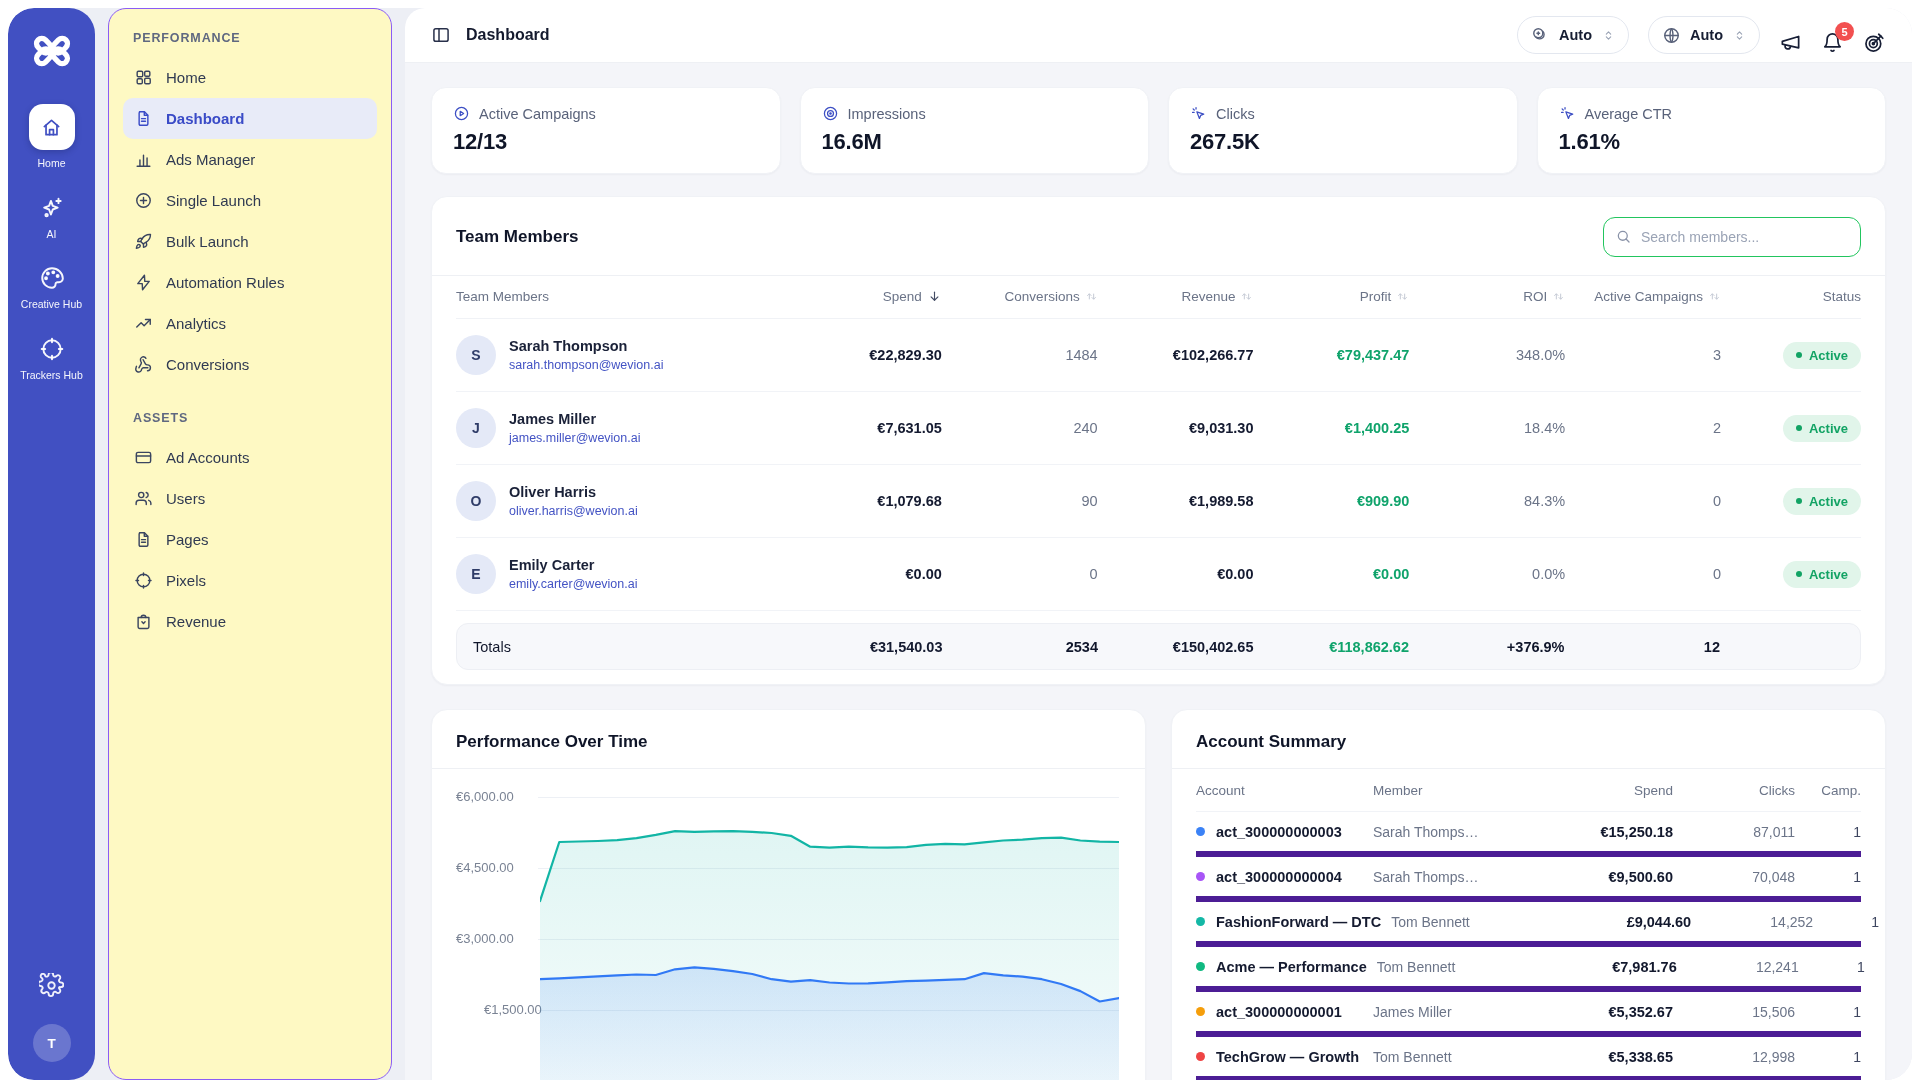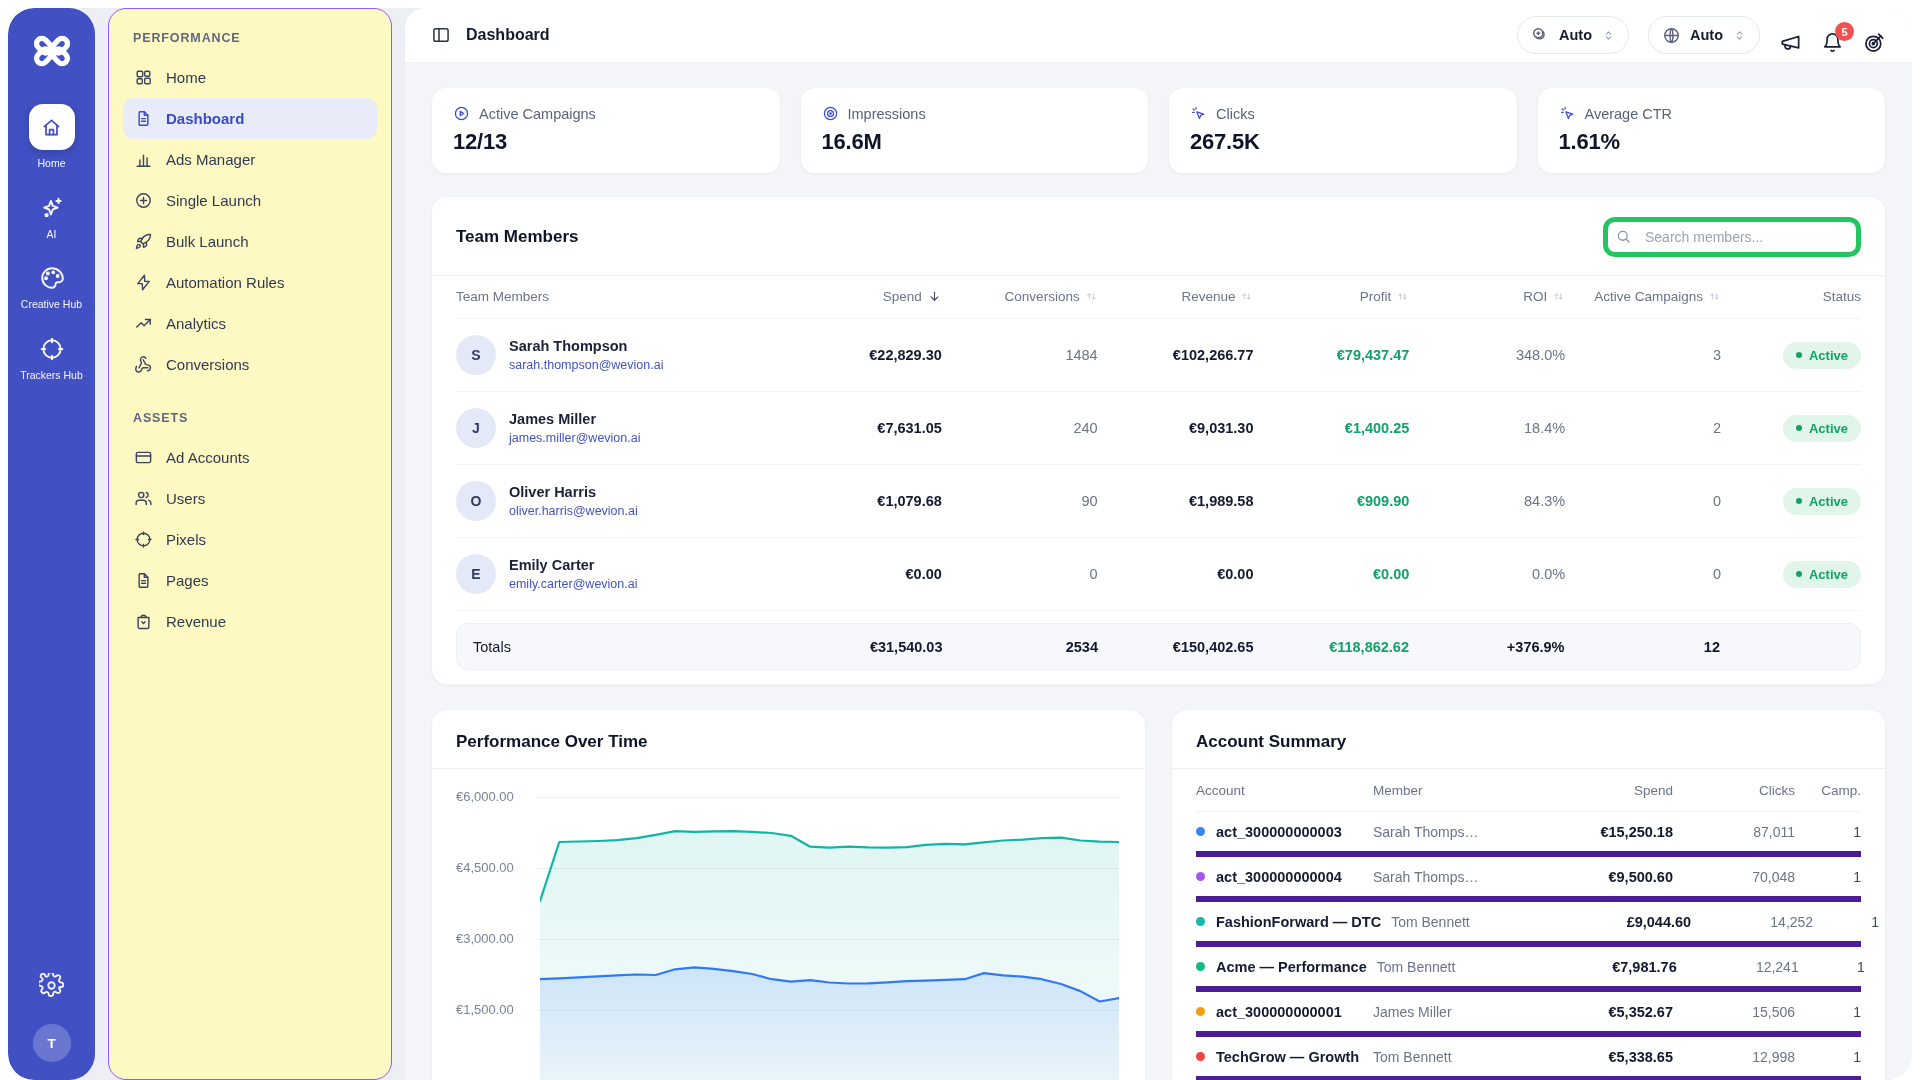"Search members..." .search-input { border: 5px solid #22c55e -> 1px solid #22c55e }
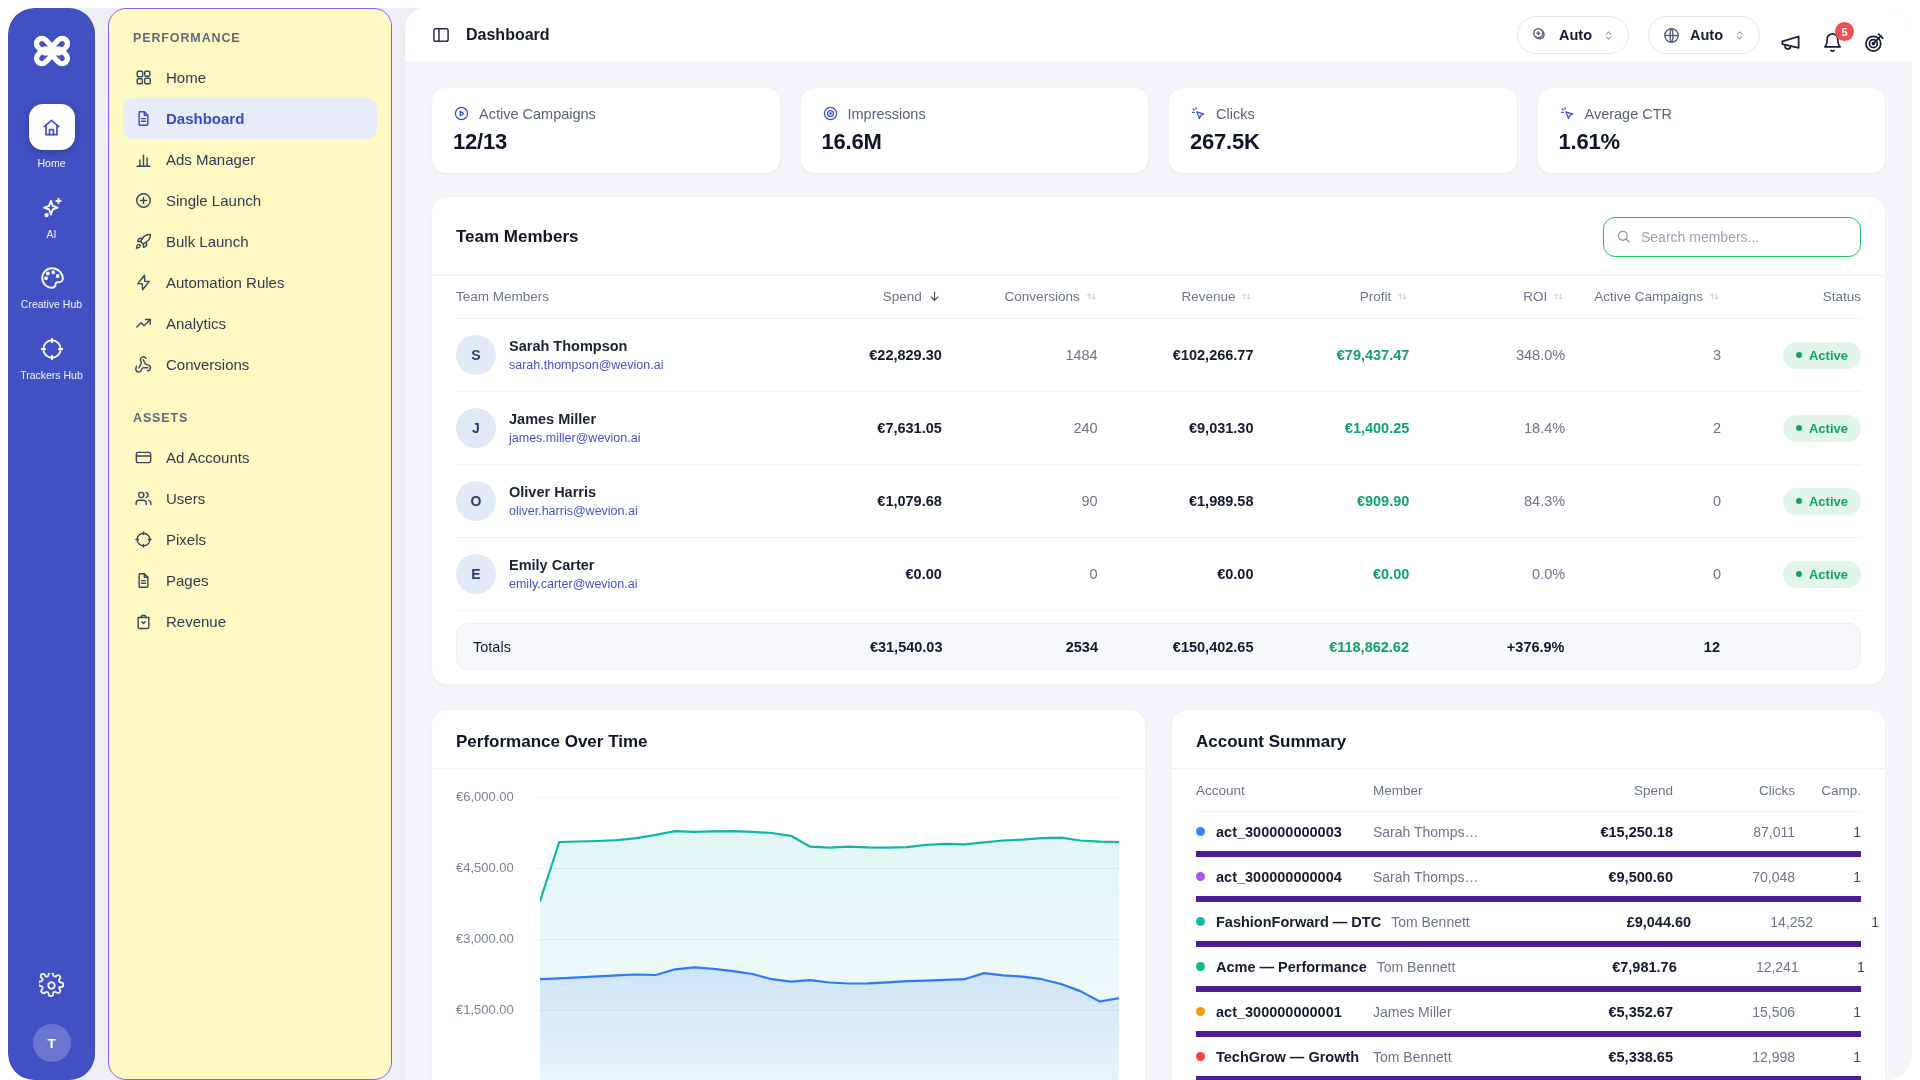"Pixels" div.side-item { order: before "Pages" -> after "Pages" }
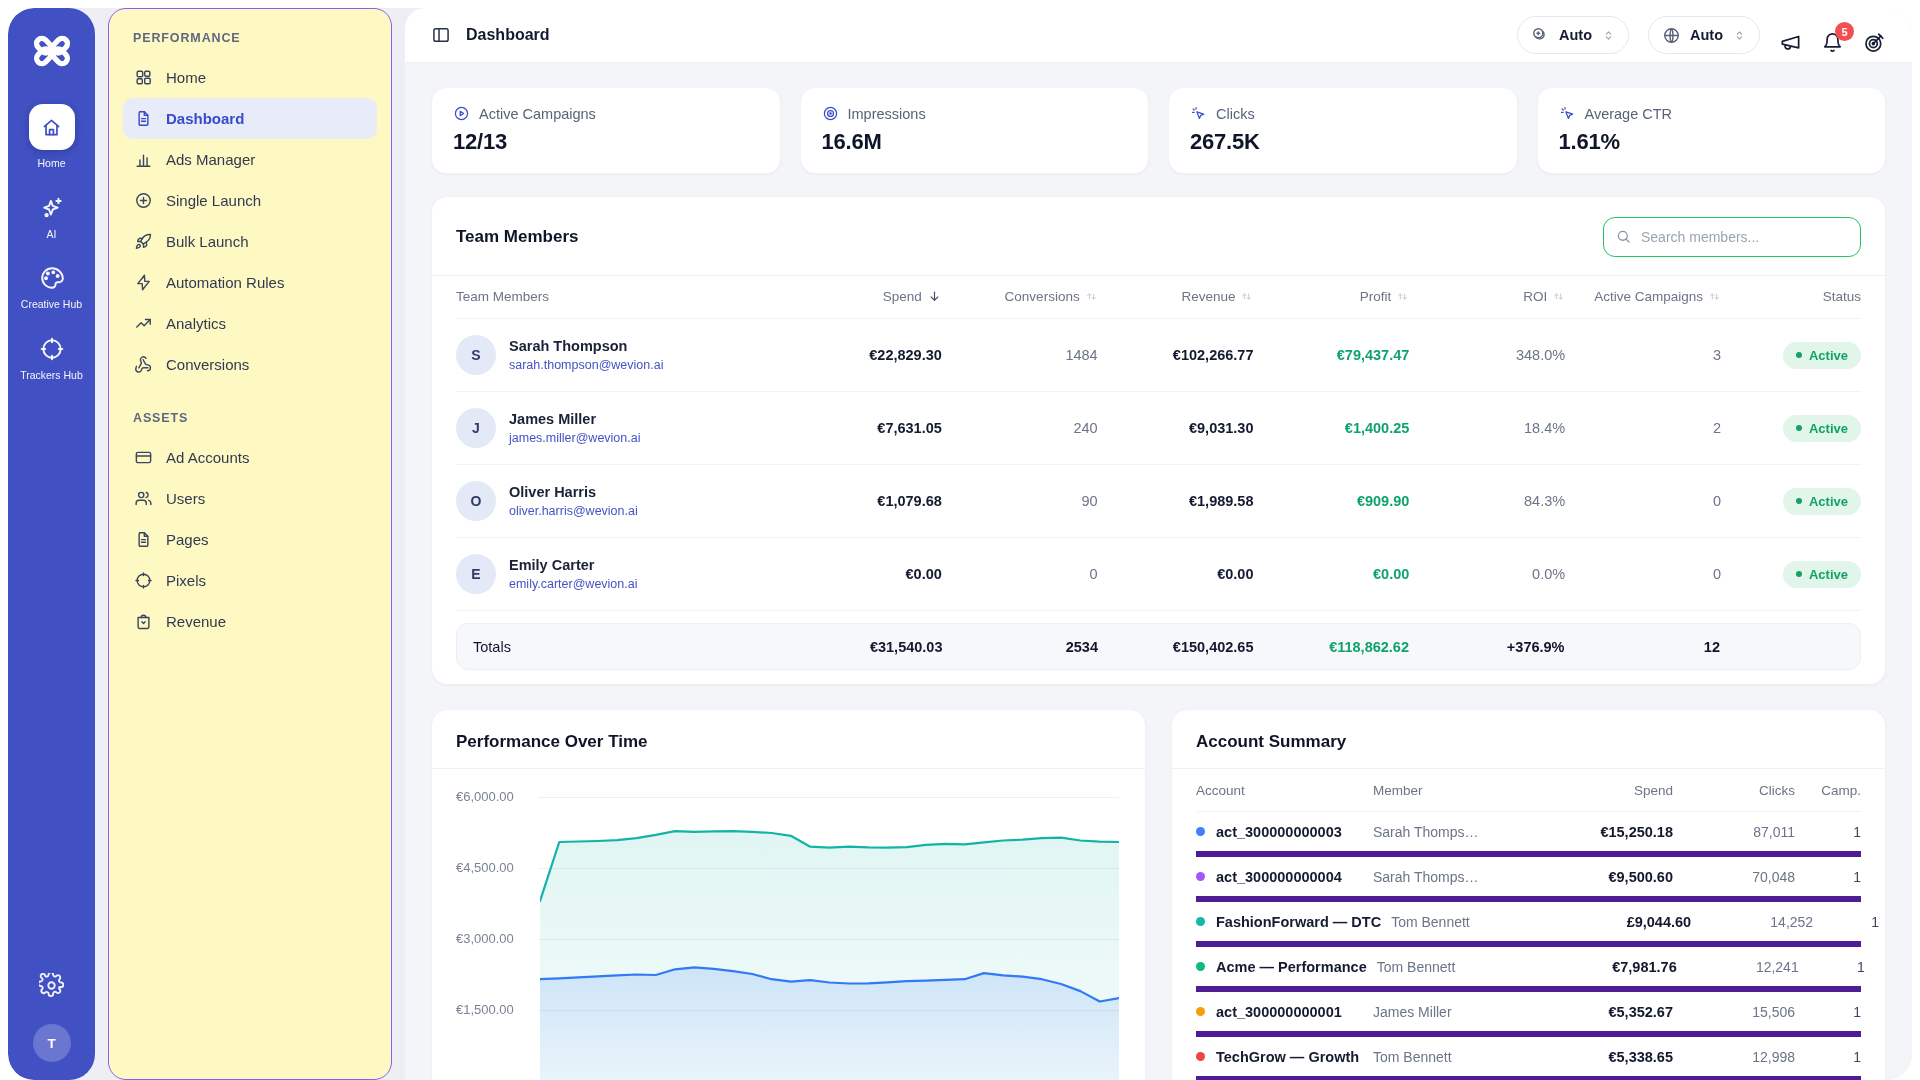"€1,500.00" div.chart-ylabel { margin-left: none -> 28px }
